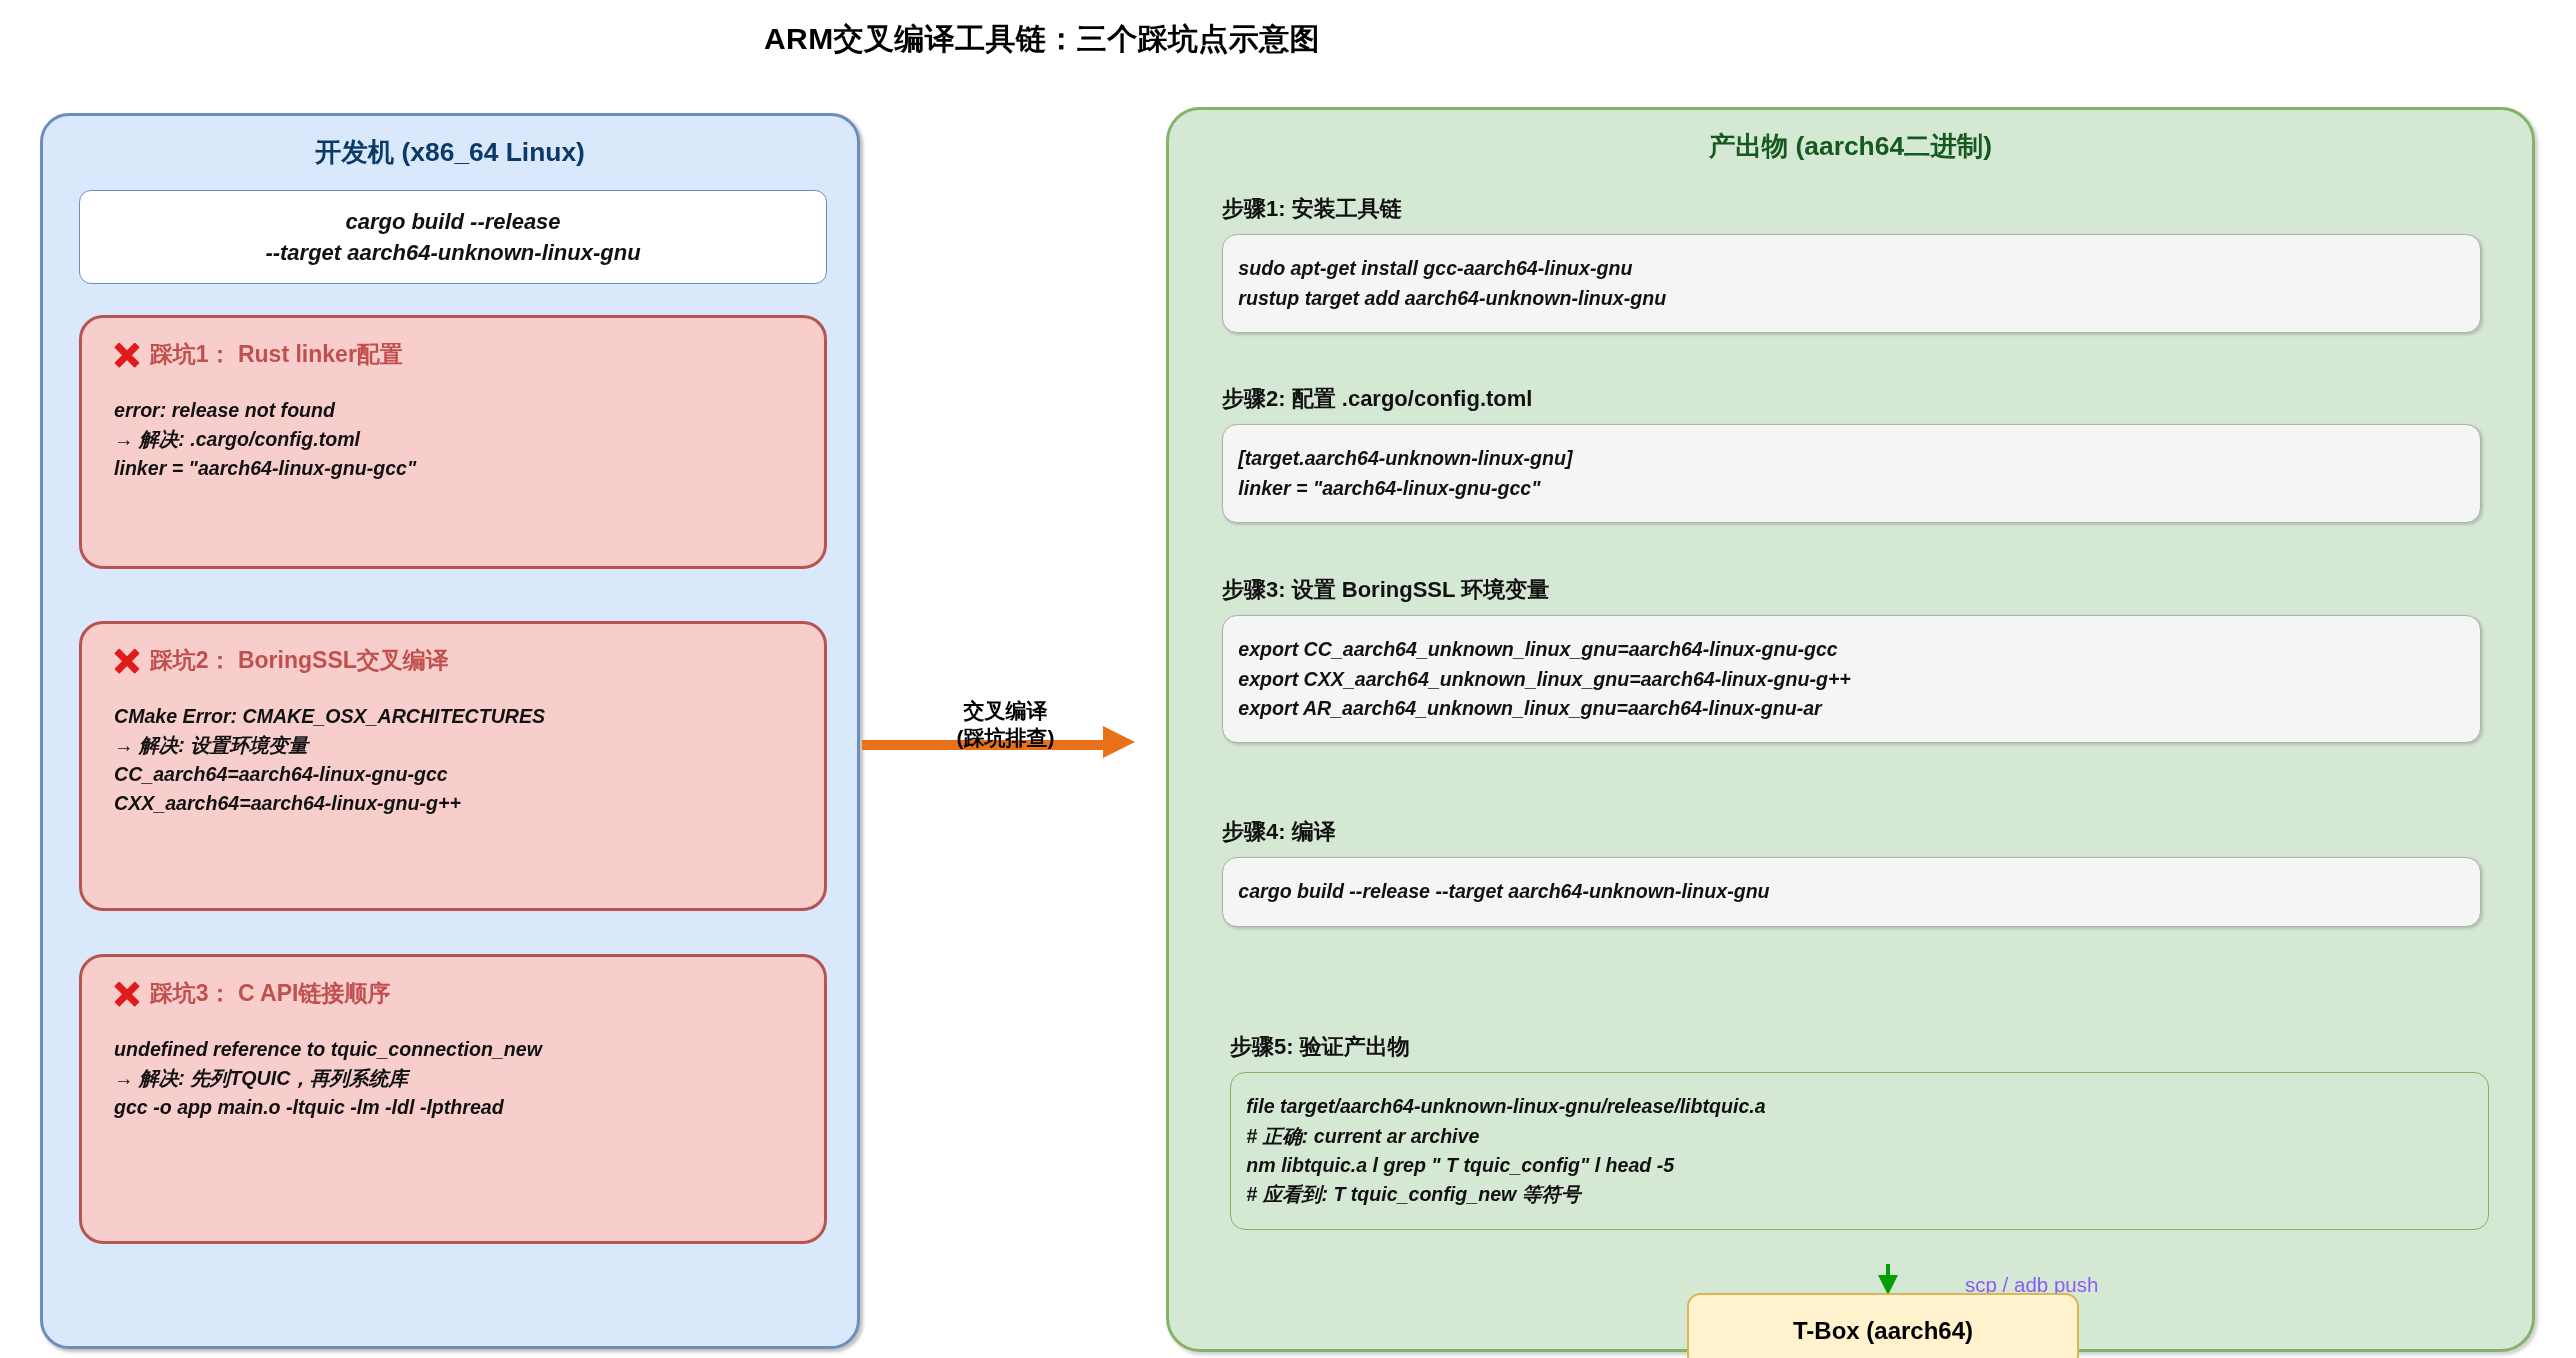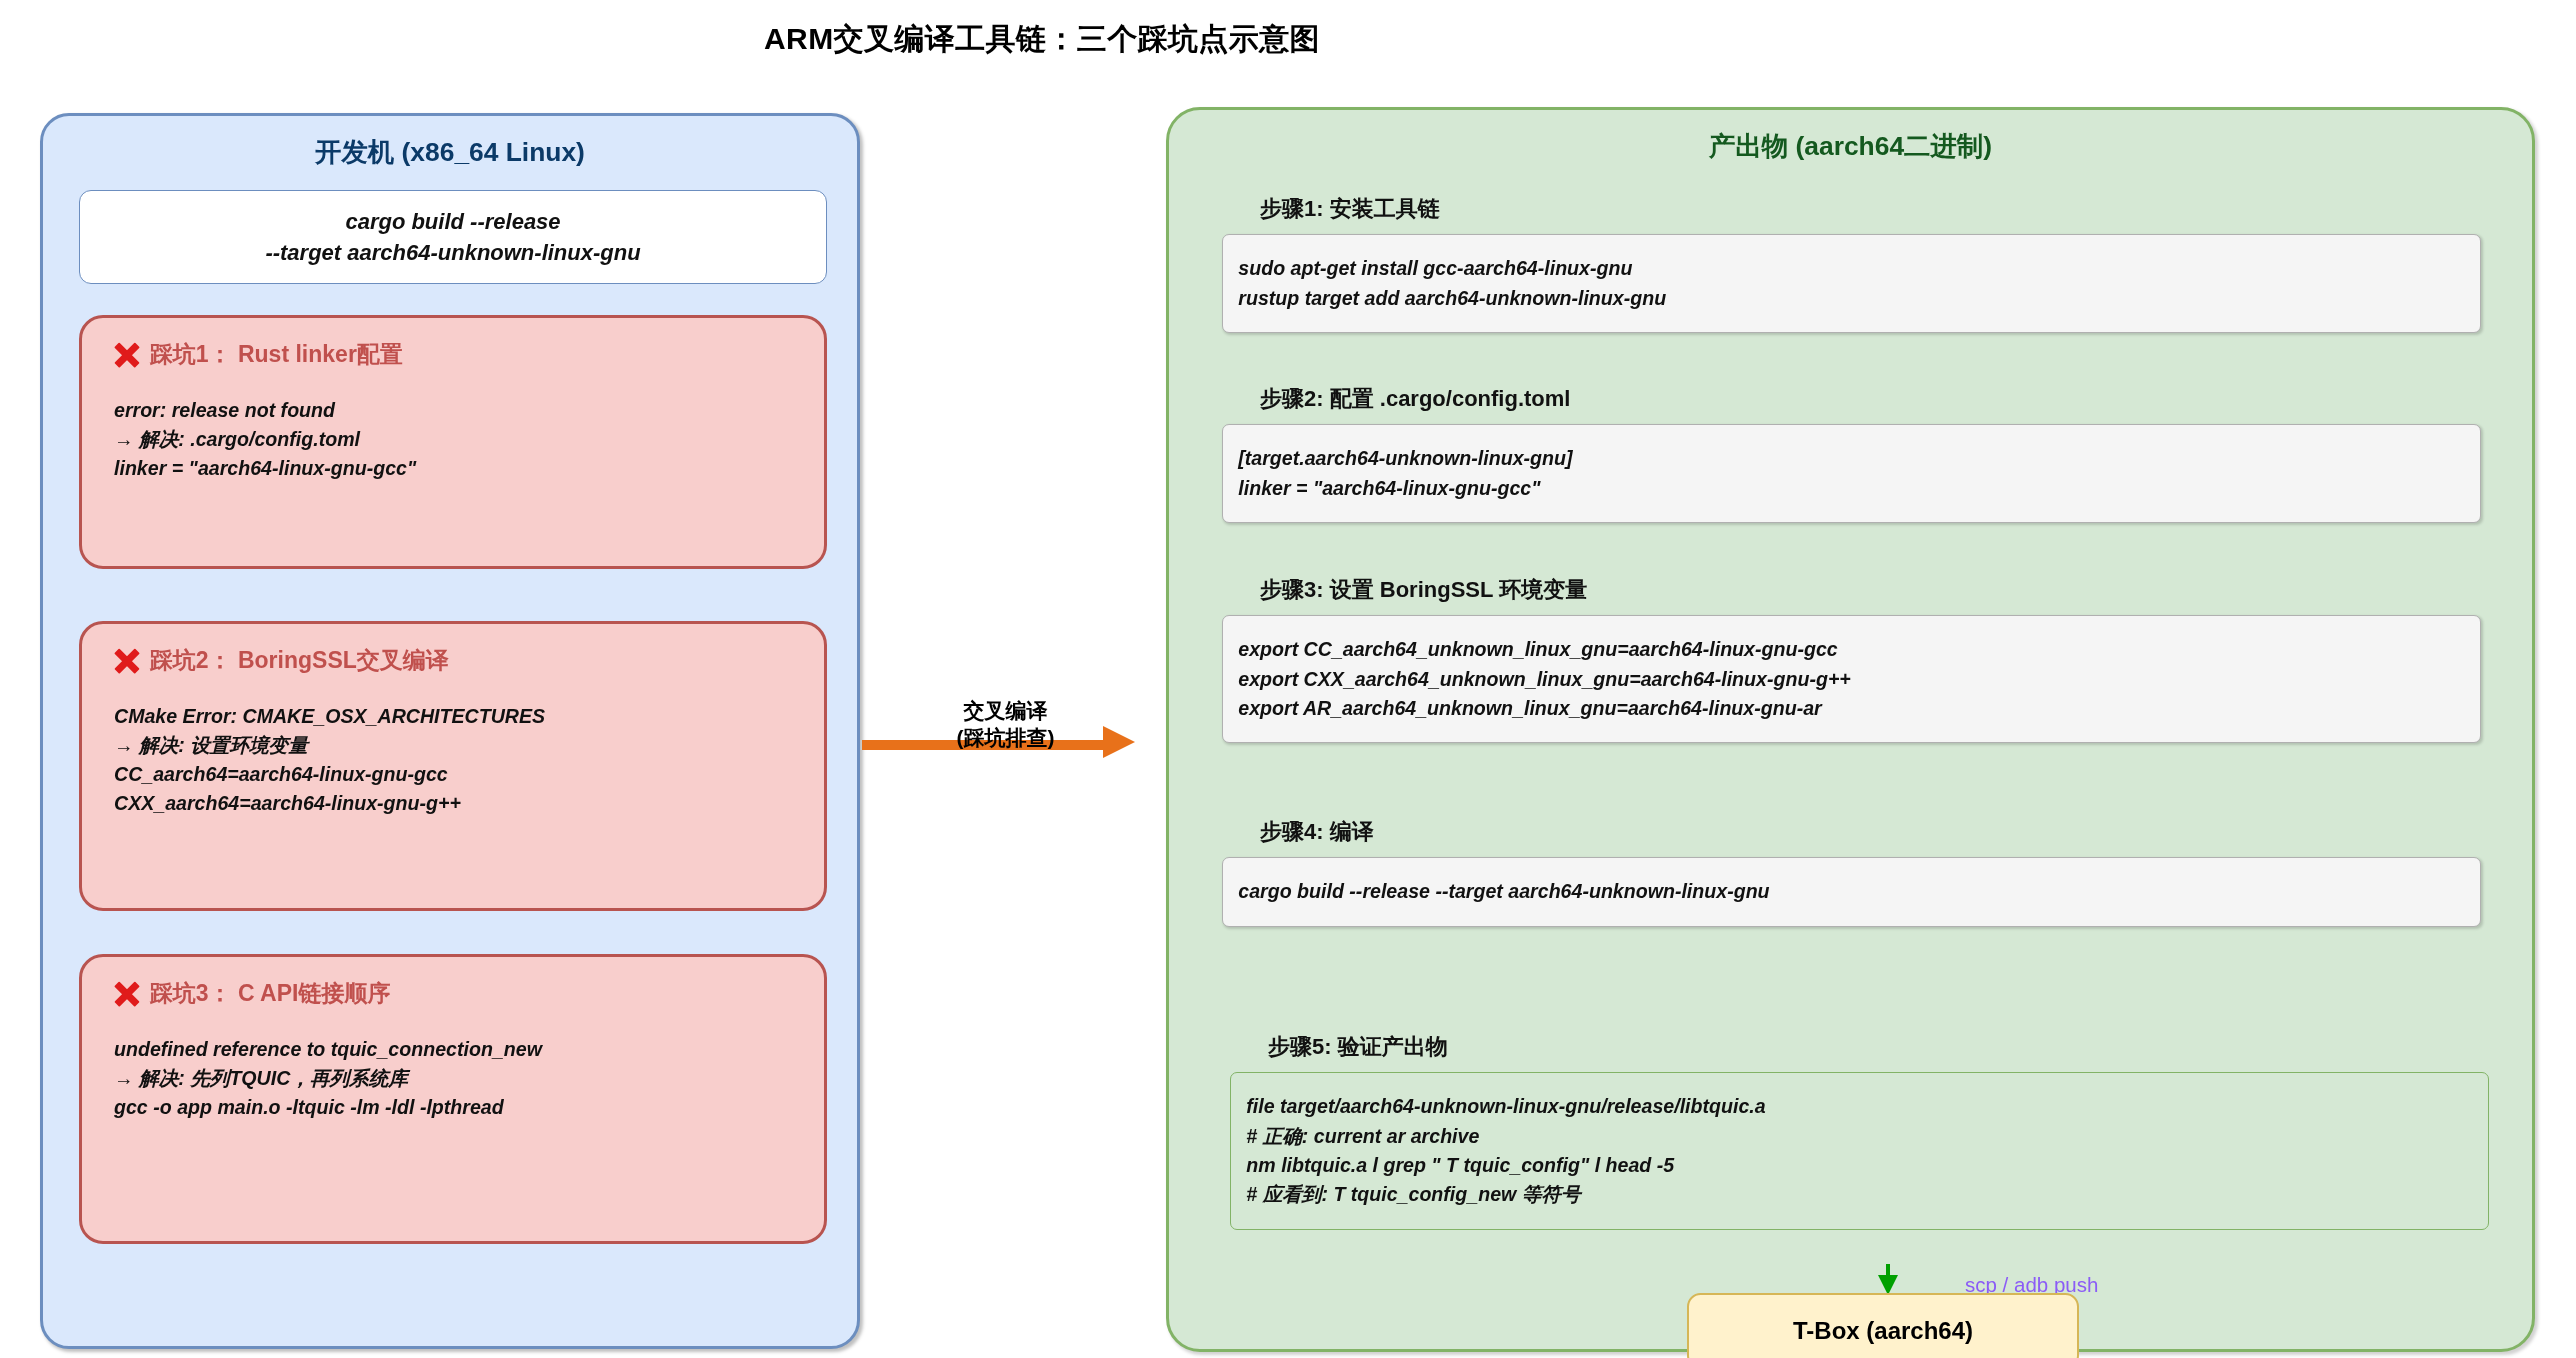"步骤1: 安装工具链" .step-label { margin-left: 38px -> none }
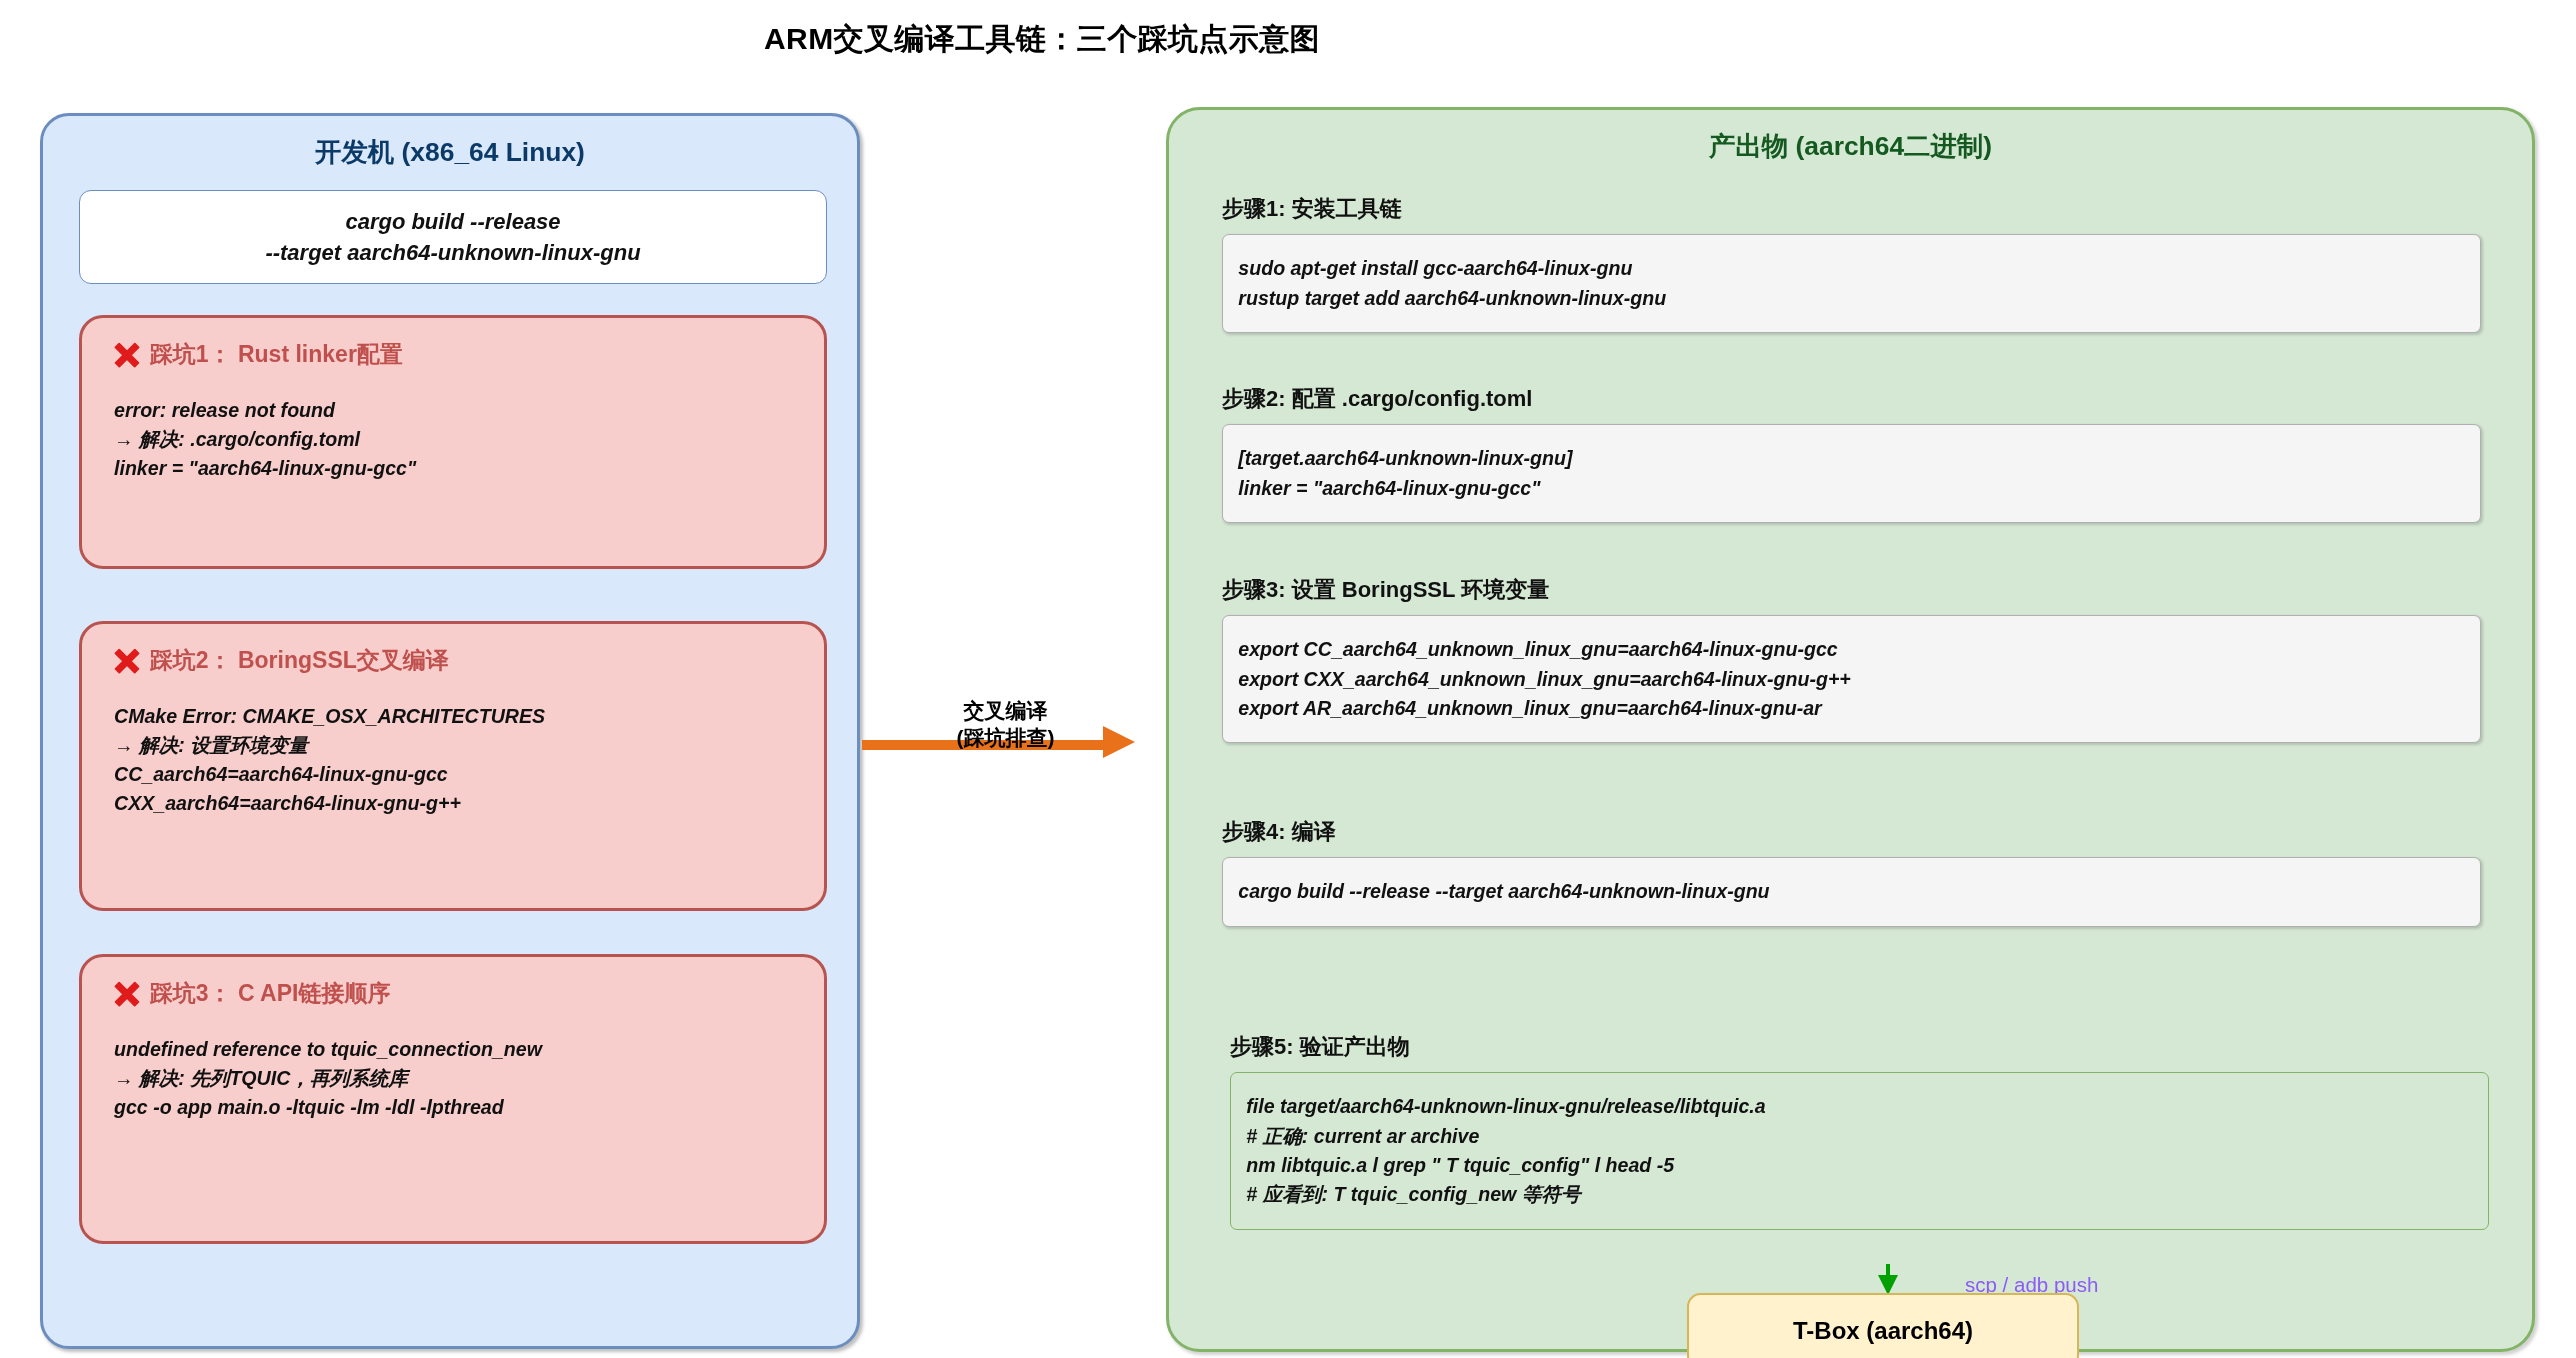"sudo apt-get install" .step-code { border-radius: 7px -> 15px }
